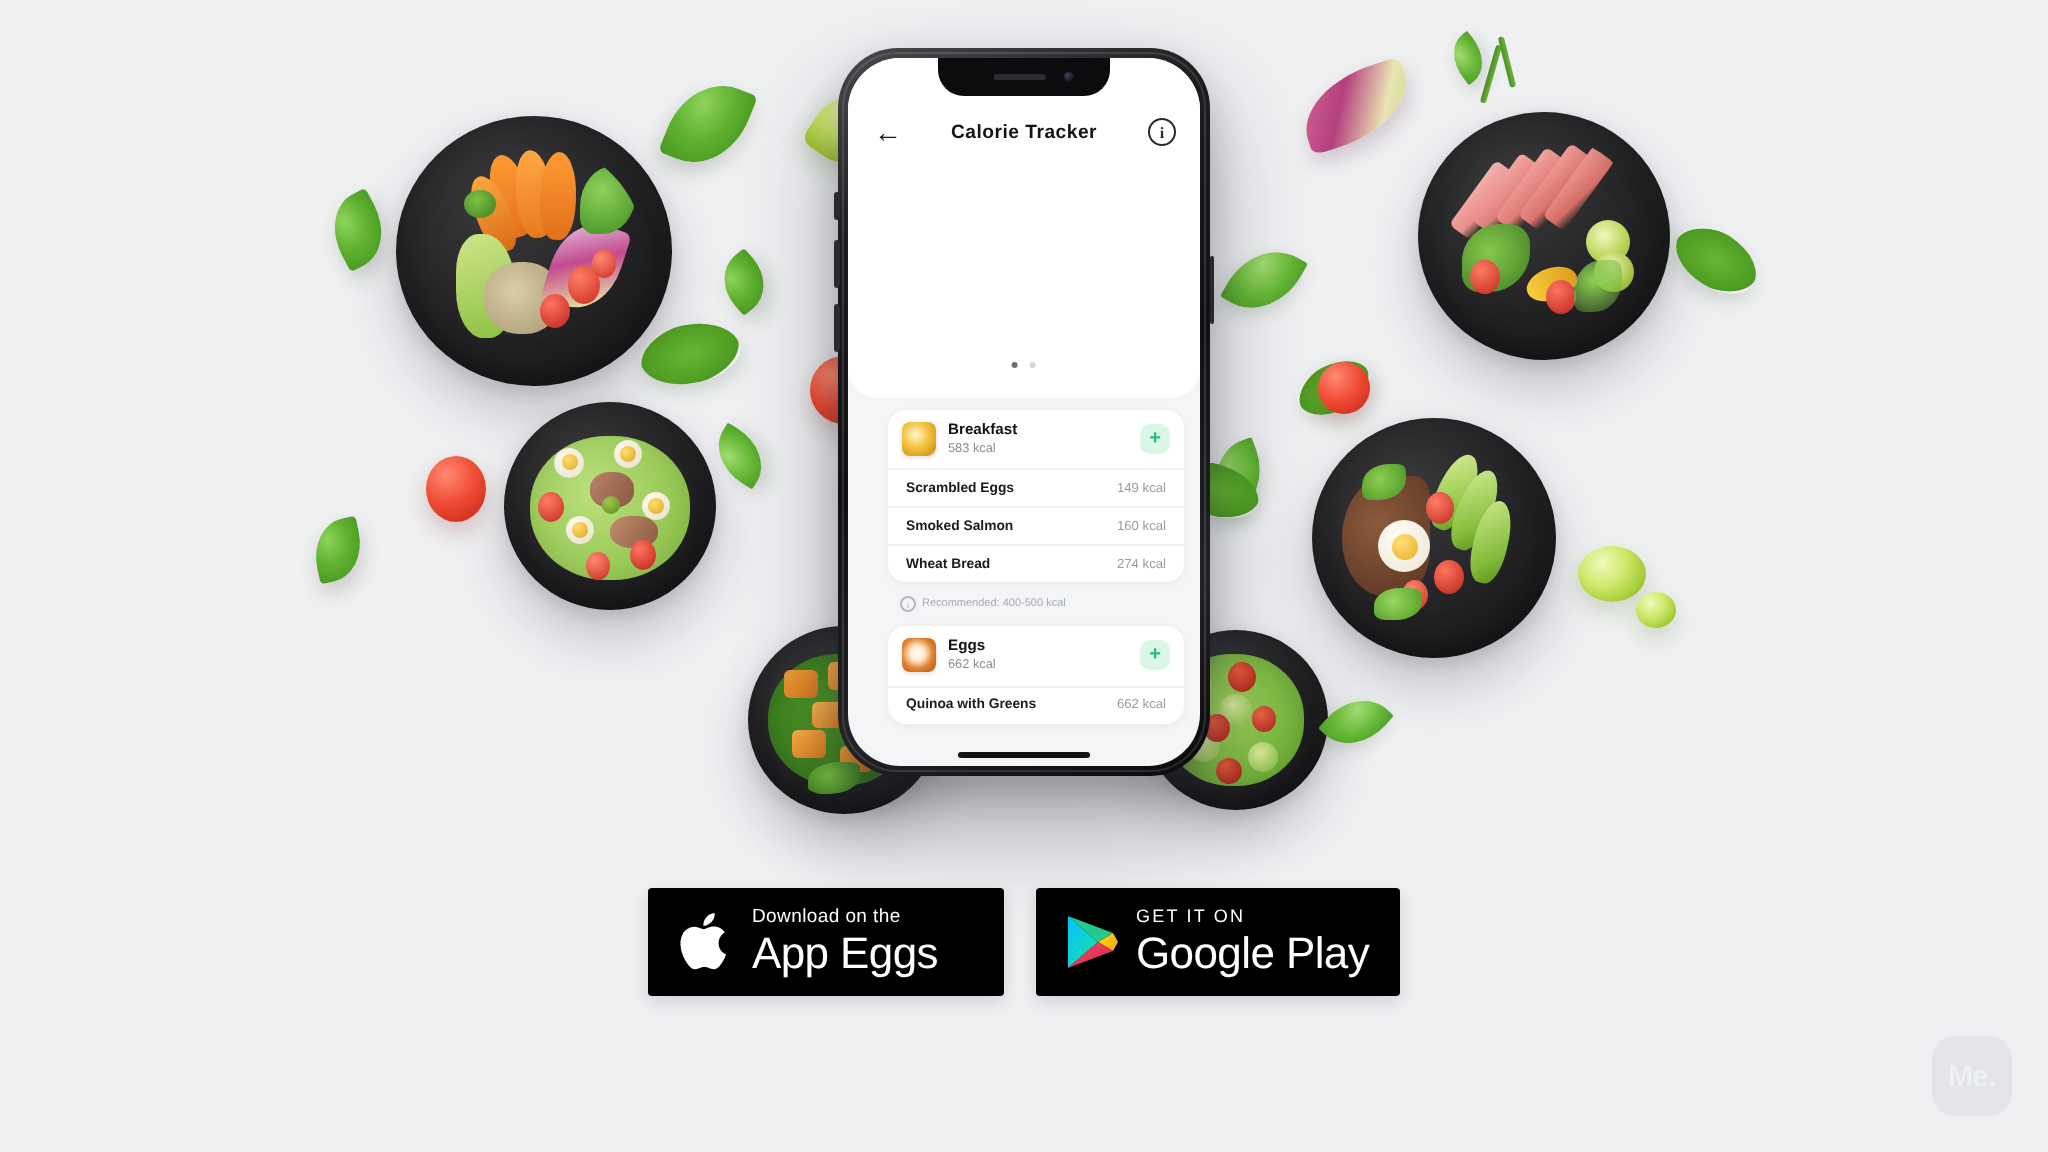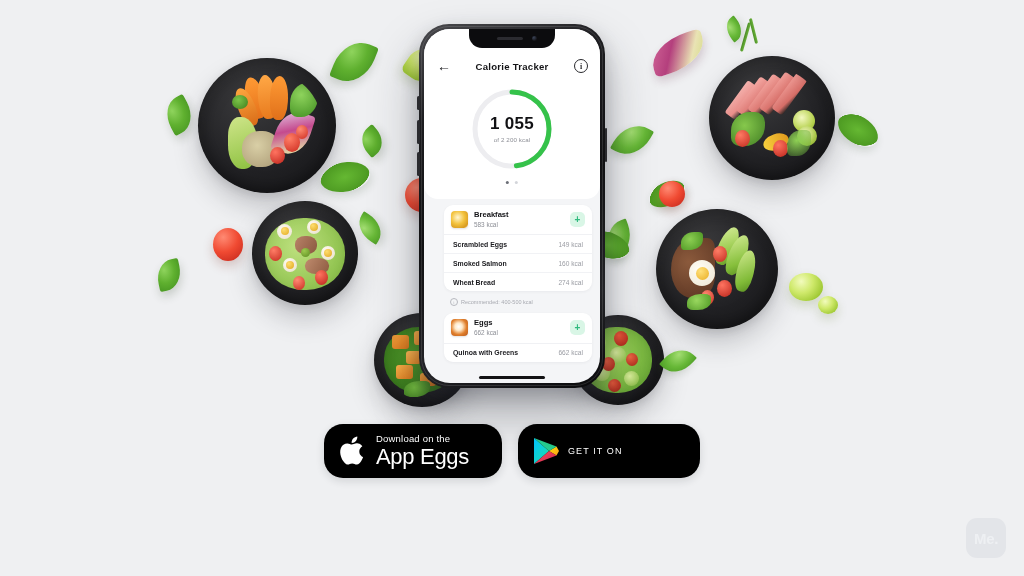"1 055" div.ring-wrap { html: <div> <svg> <circle></circle> <circle></circle> </svg> <div> <div>1 055</div> <div>of 2 200 kcal</div> </div> </div> -> none }
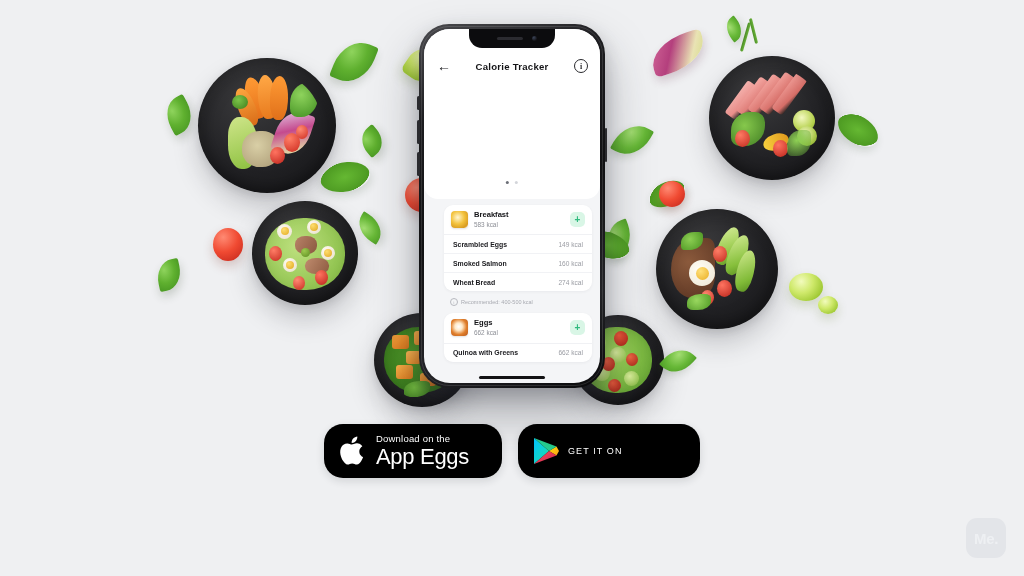"Download on the" .badge { border-radius: 19px -> 2px; margin-top: none -> 20px }
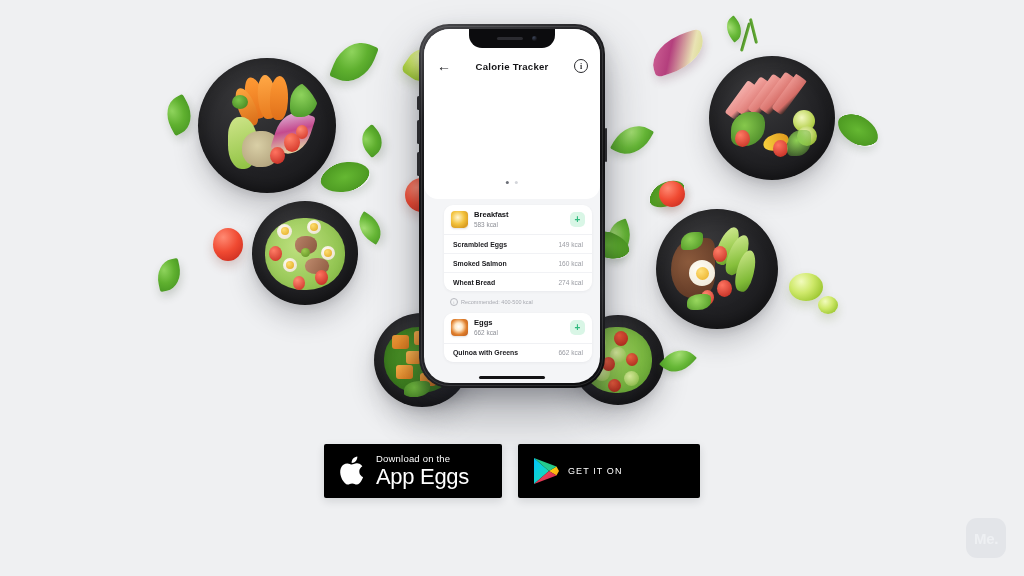"Google Play" span.badge-big { html: none -> <span>Google Play</span> }
